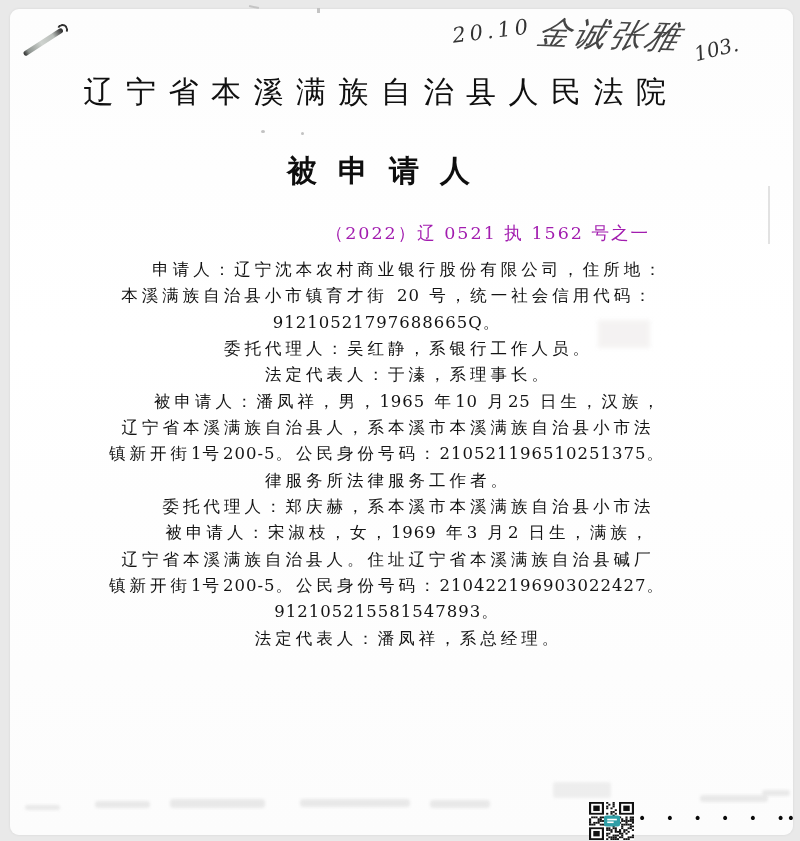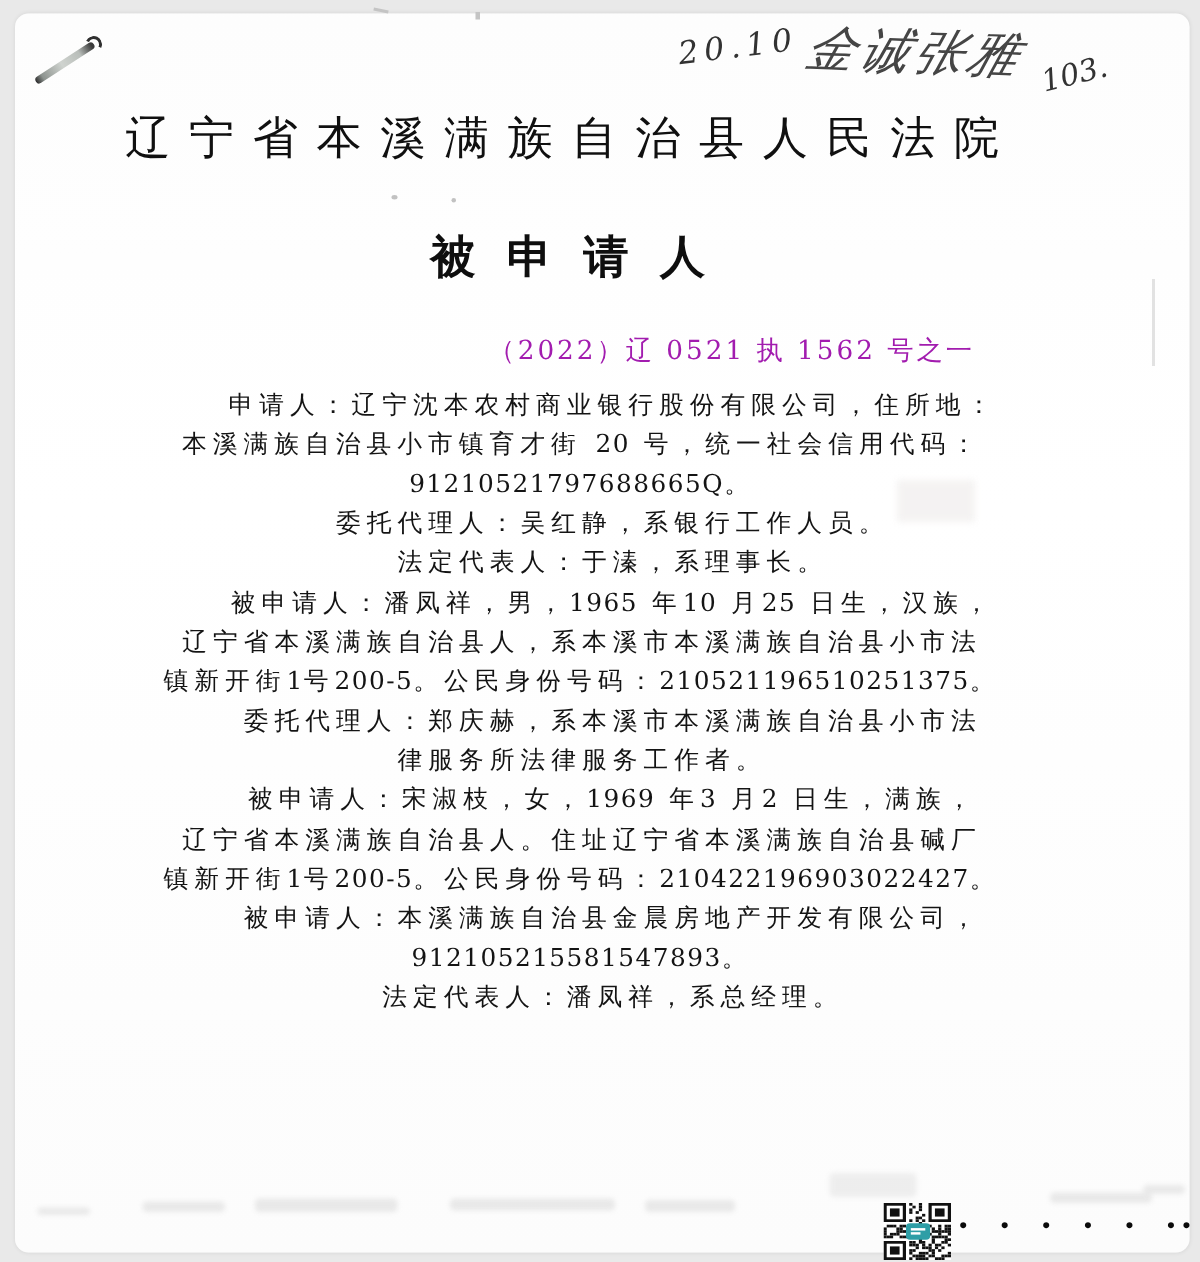"委托代理人：郑庆赫，系本溪市本溪满族自治县小市法" div.line { order: before "律服务所法律服务工作者。" -> after "律服务所法律服务工作者。" }
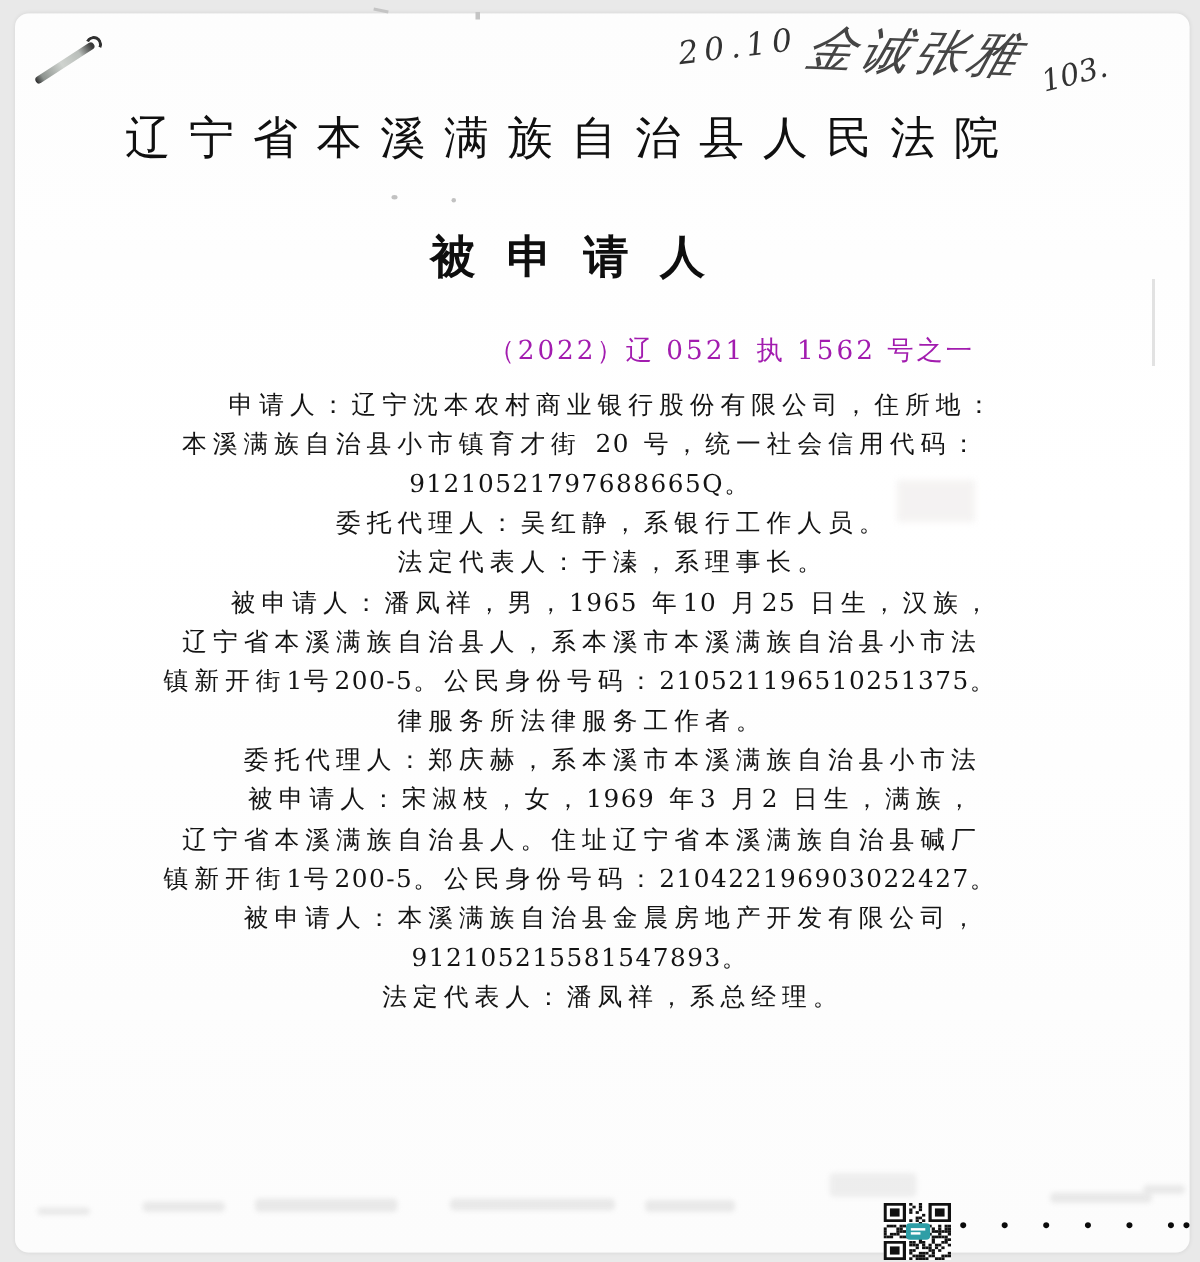"被申请人：本溪满族自治县金晨房地产开发有限公司，" div.line { html: <div>被申请人：本溪满族自治县金晨房地产开发有限公司，</div> -> none }
